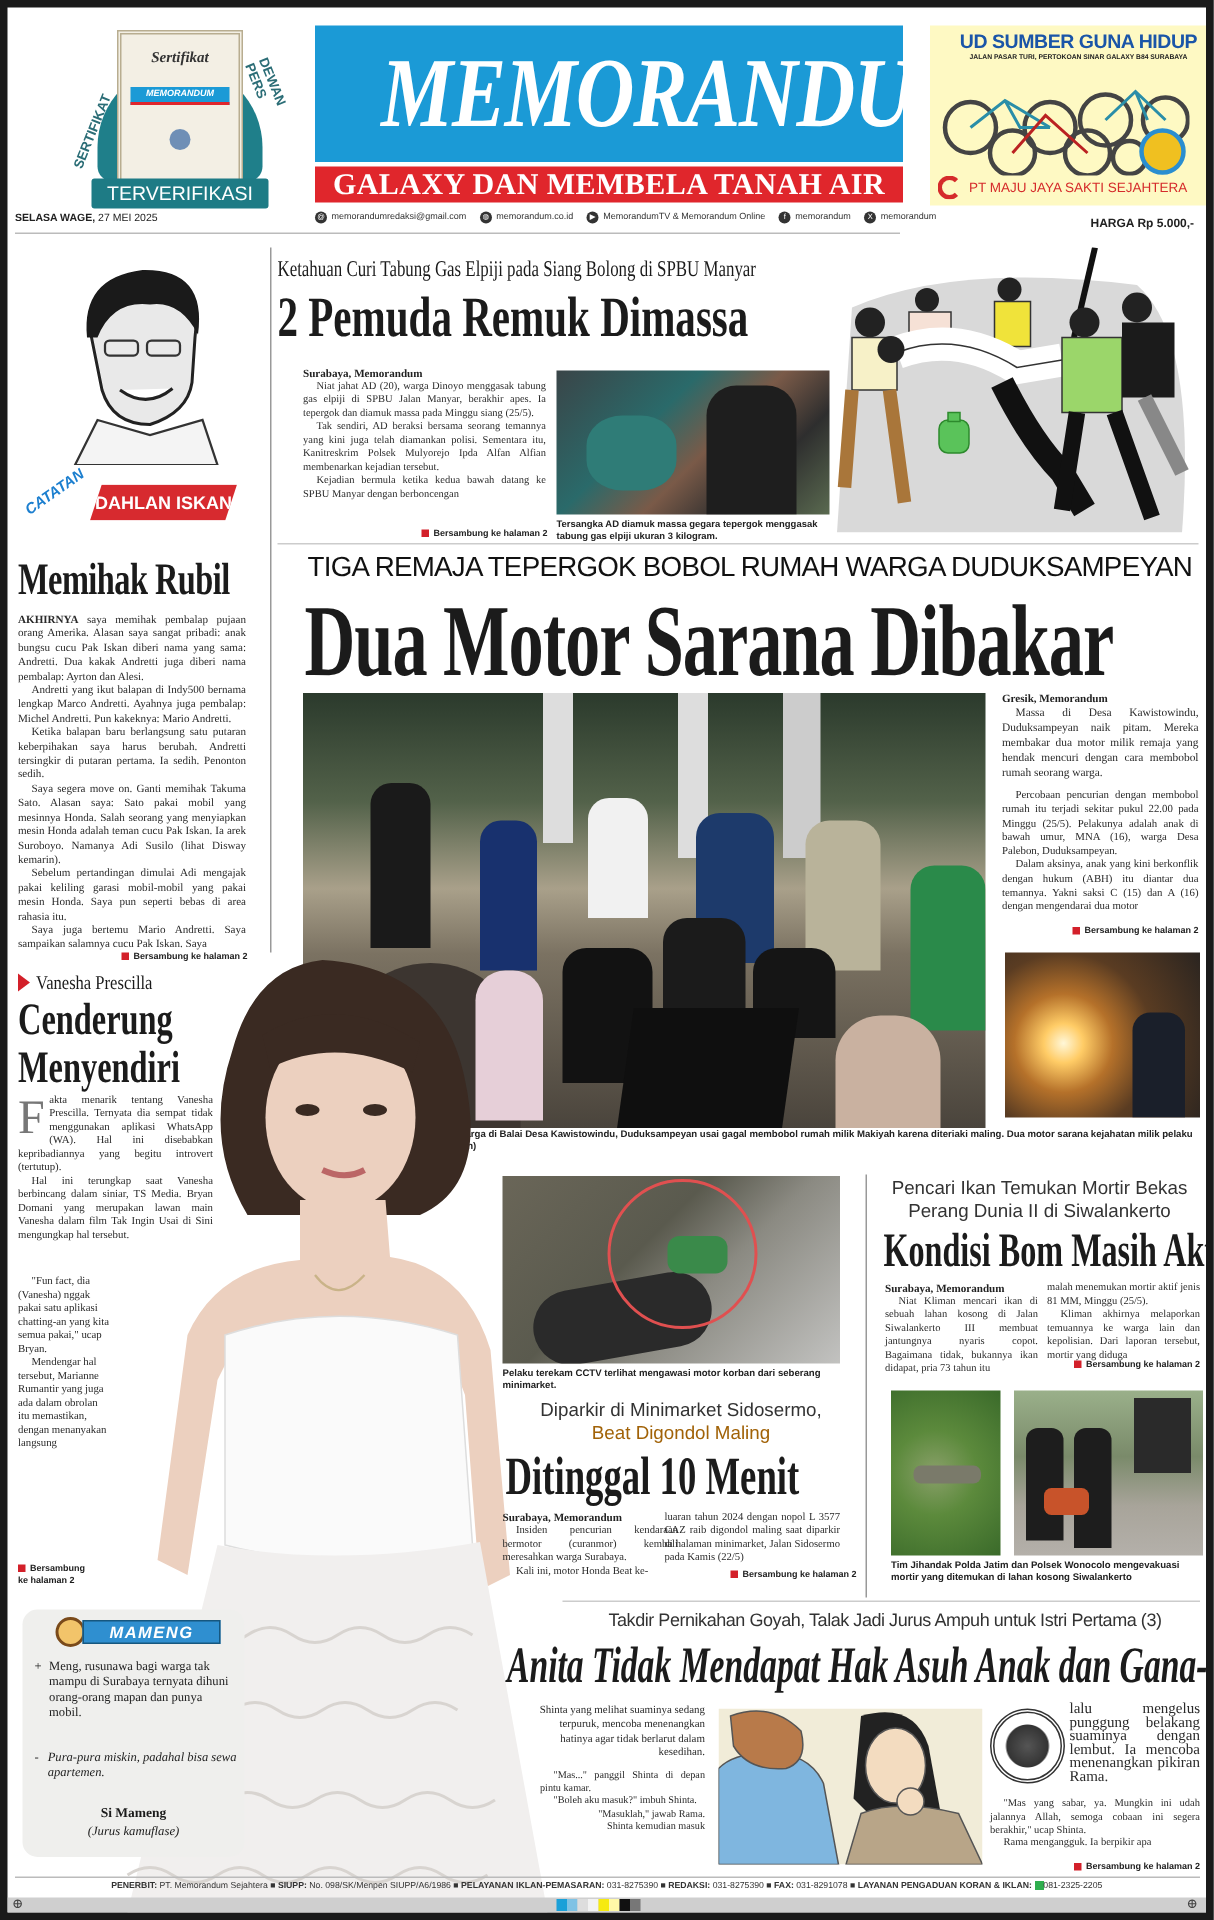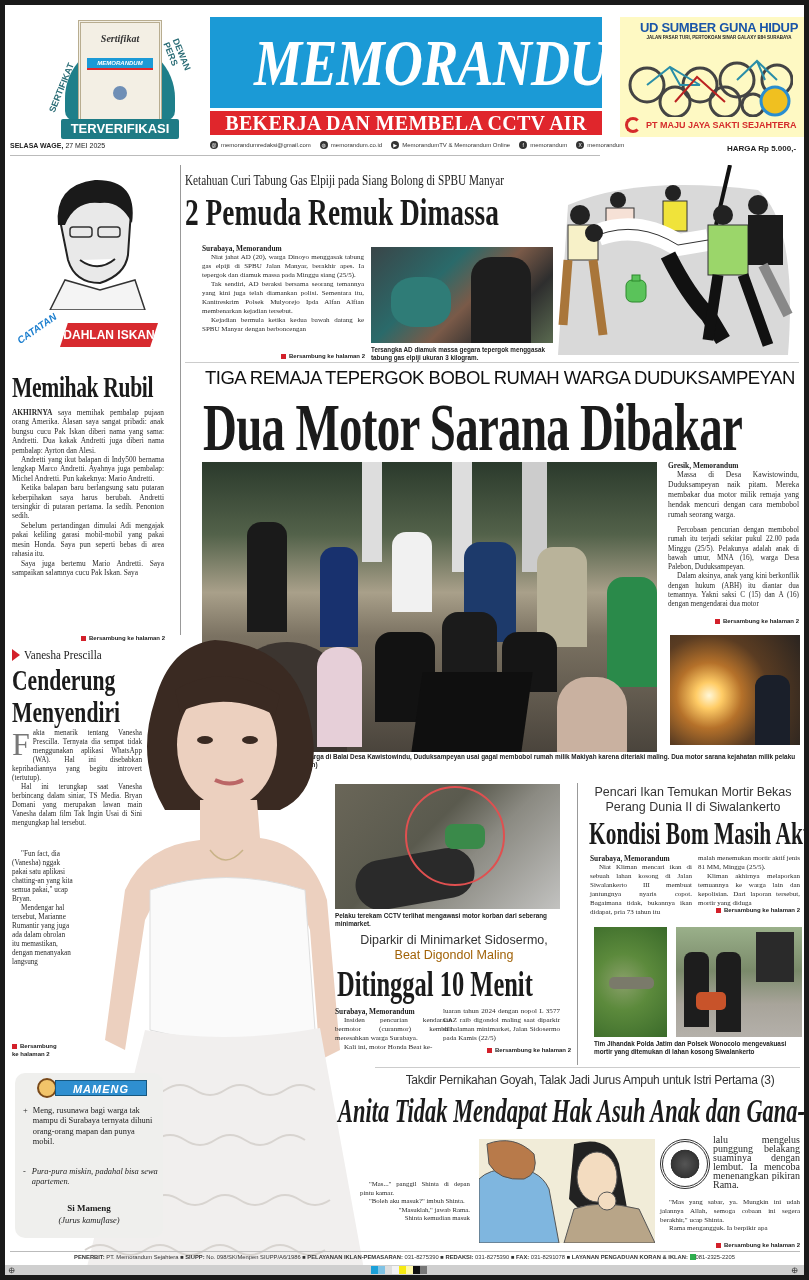"TERVERIFIKASI" div.abs { font-weight: bold -> normal }
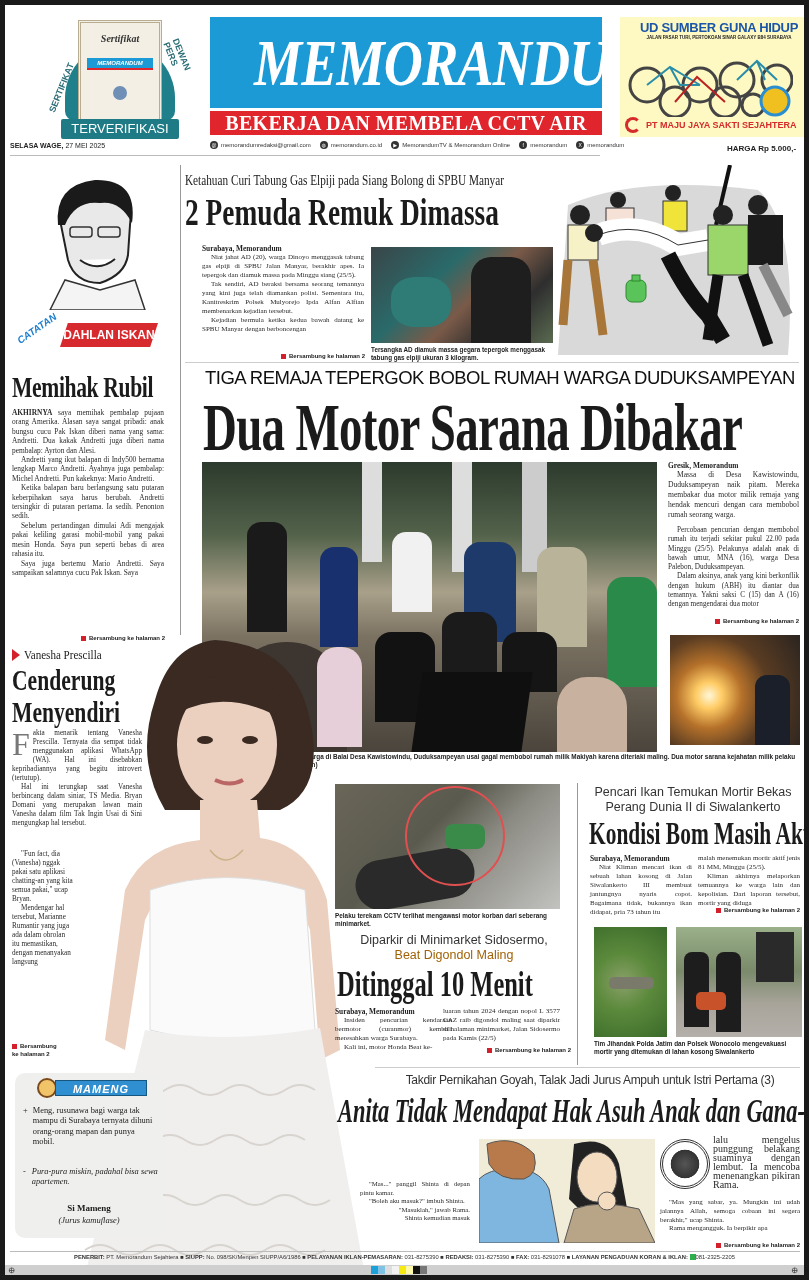"BEKERJA DAN MEMBELA CCTV AIR" div.abs { text: BEKERJA DAN MEMBELA CCTV -> GALAXY DAN MEMBELA TANAH }
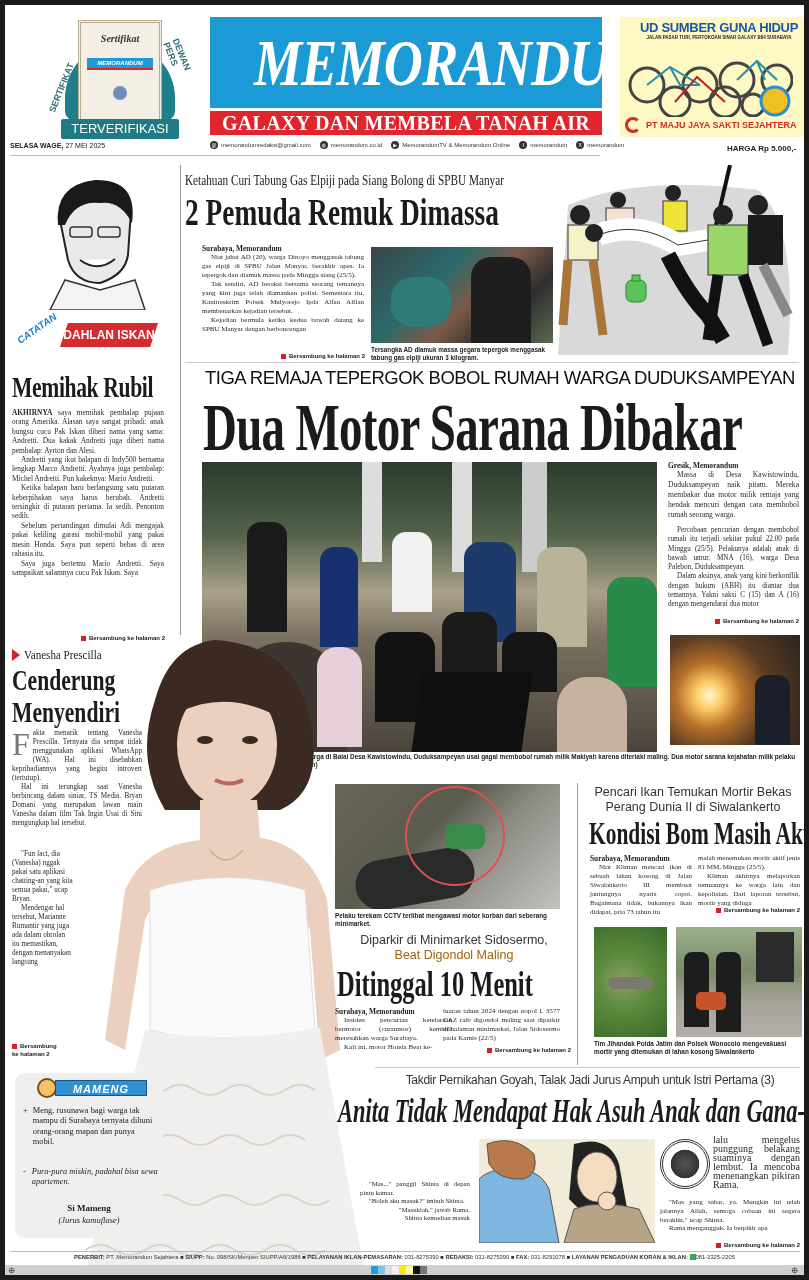"PT MAJU JAYA SAKTI SEJAHTERA" div.abs { font-weight: bold -> normal }
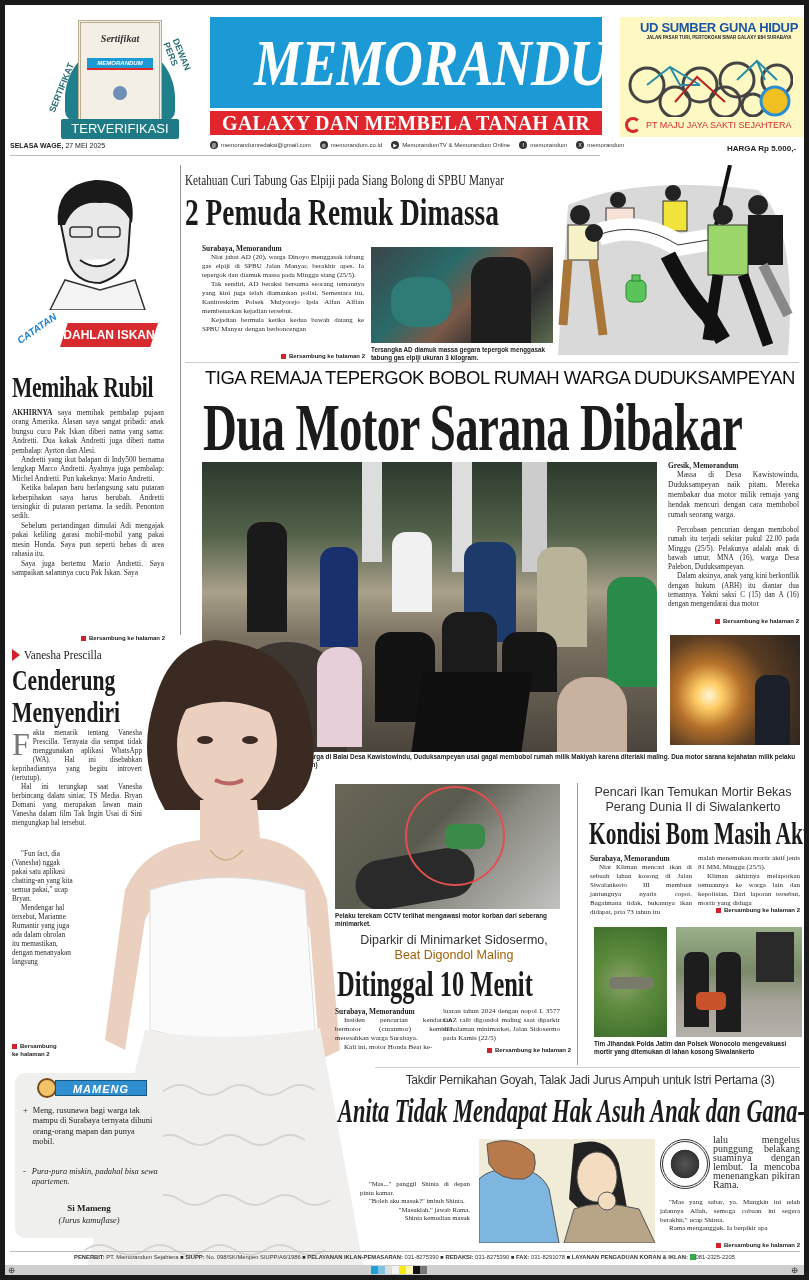"Saya segera move on. Ganti" p { html: none -> <p>Saya segera move on. Ganti memihak Takuma Sato. Alasan saya: Sato pakai mobil yang mesinnya Honda. Salah seorang yang menyiapkan mesin Honda adalah teman cucu Pak Iskan. Ia arek Suroboyo. Namanya Adi Susilo (lihat Disway kemarin).</p> }
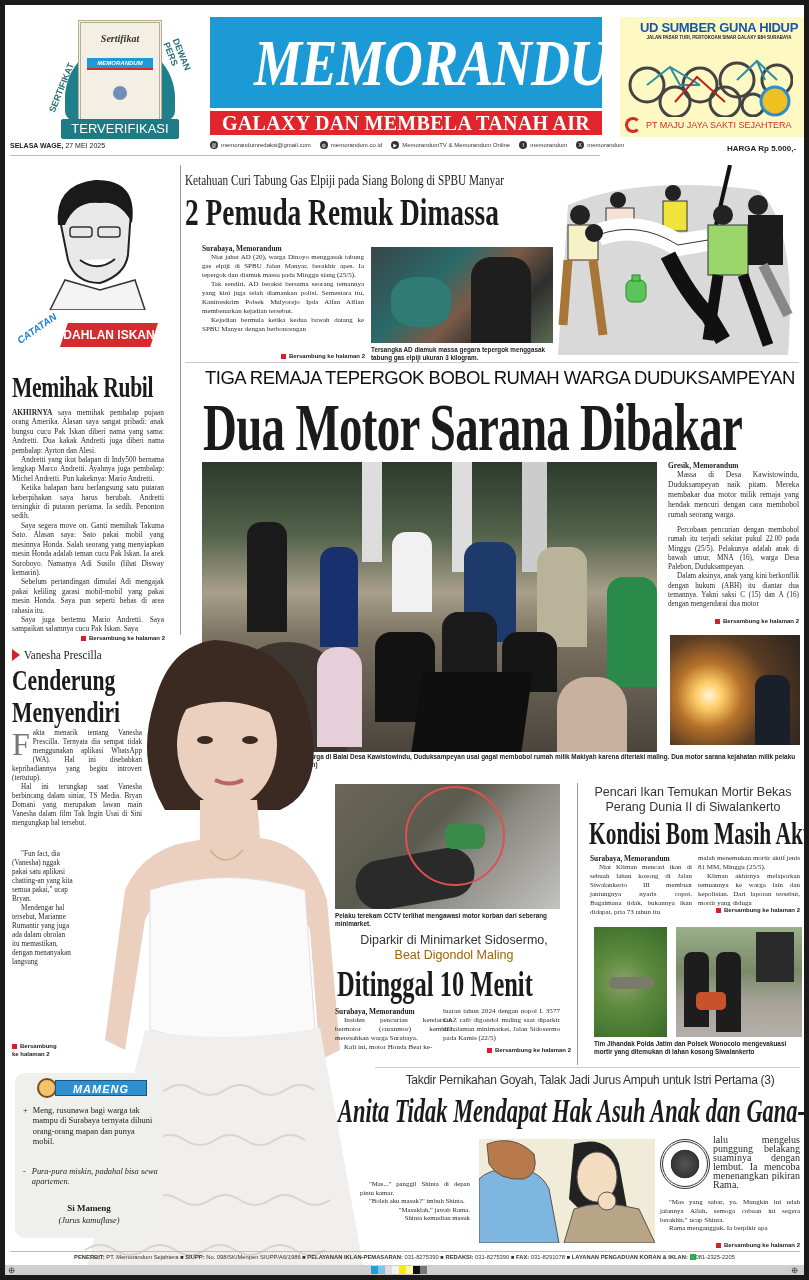"Shinta yang melihat suaminya sedang" div.abs { html: none -> <div>Shinta yang melihat suaminya sedang terpuruk, mencoba menenangkan hatinya agar tidak berlarut dalam kesedihan.</div> }
